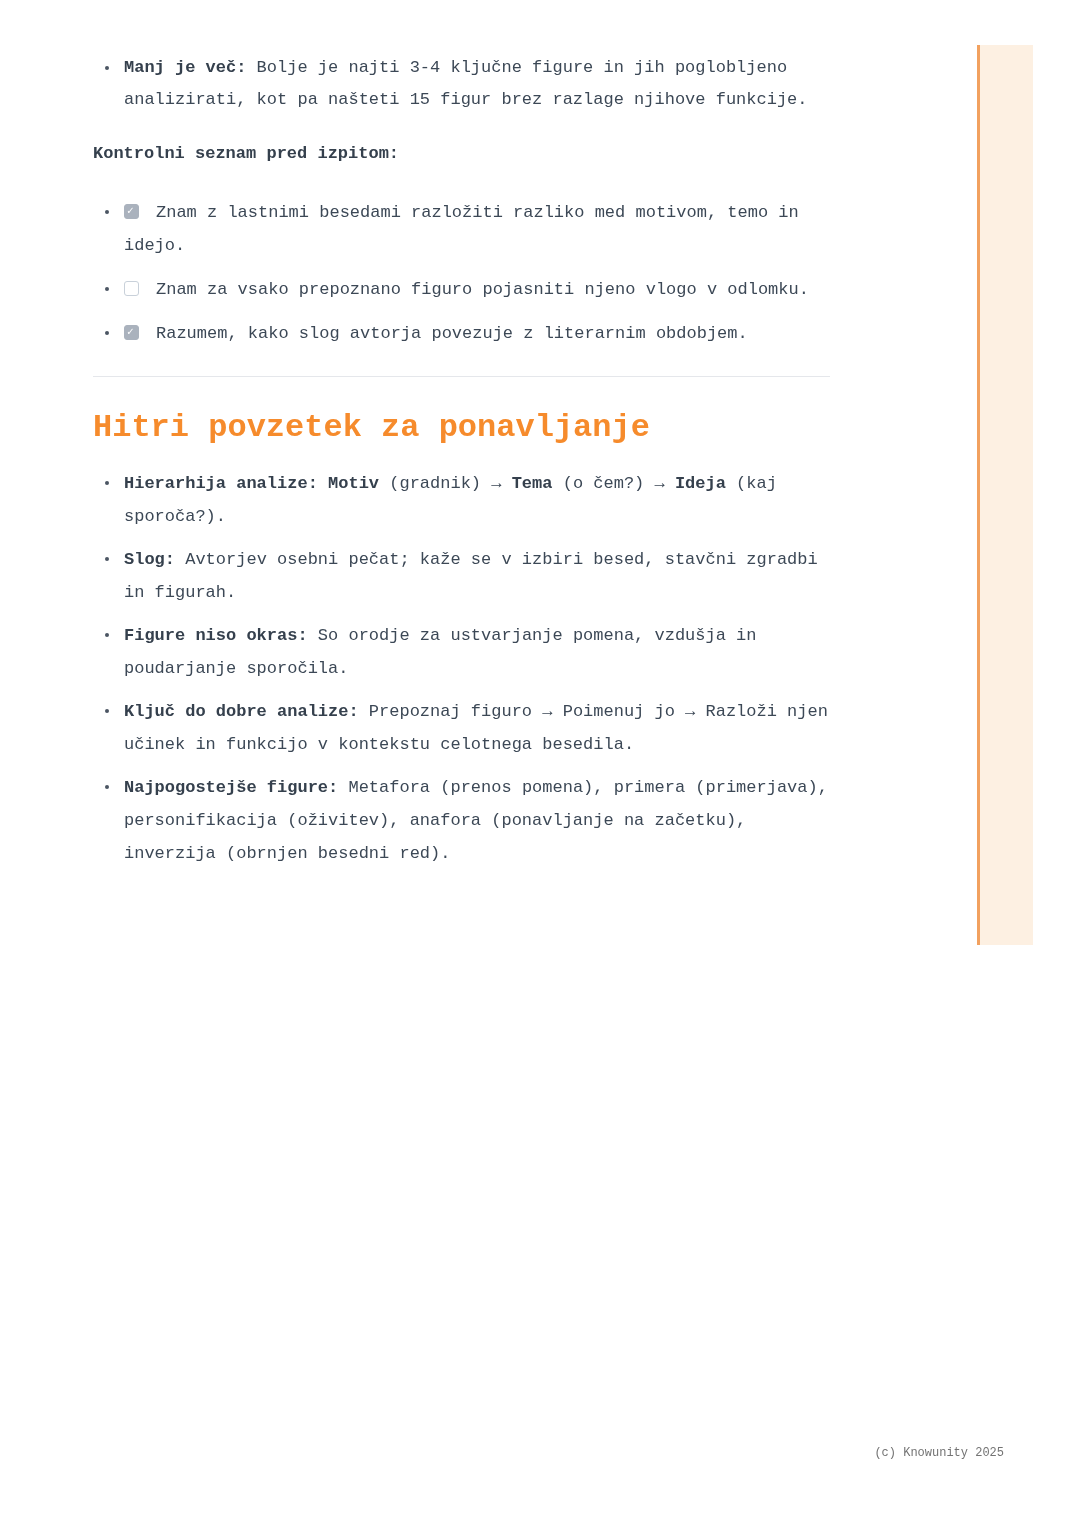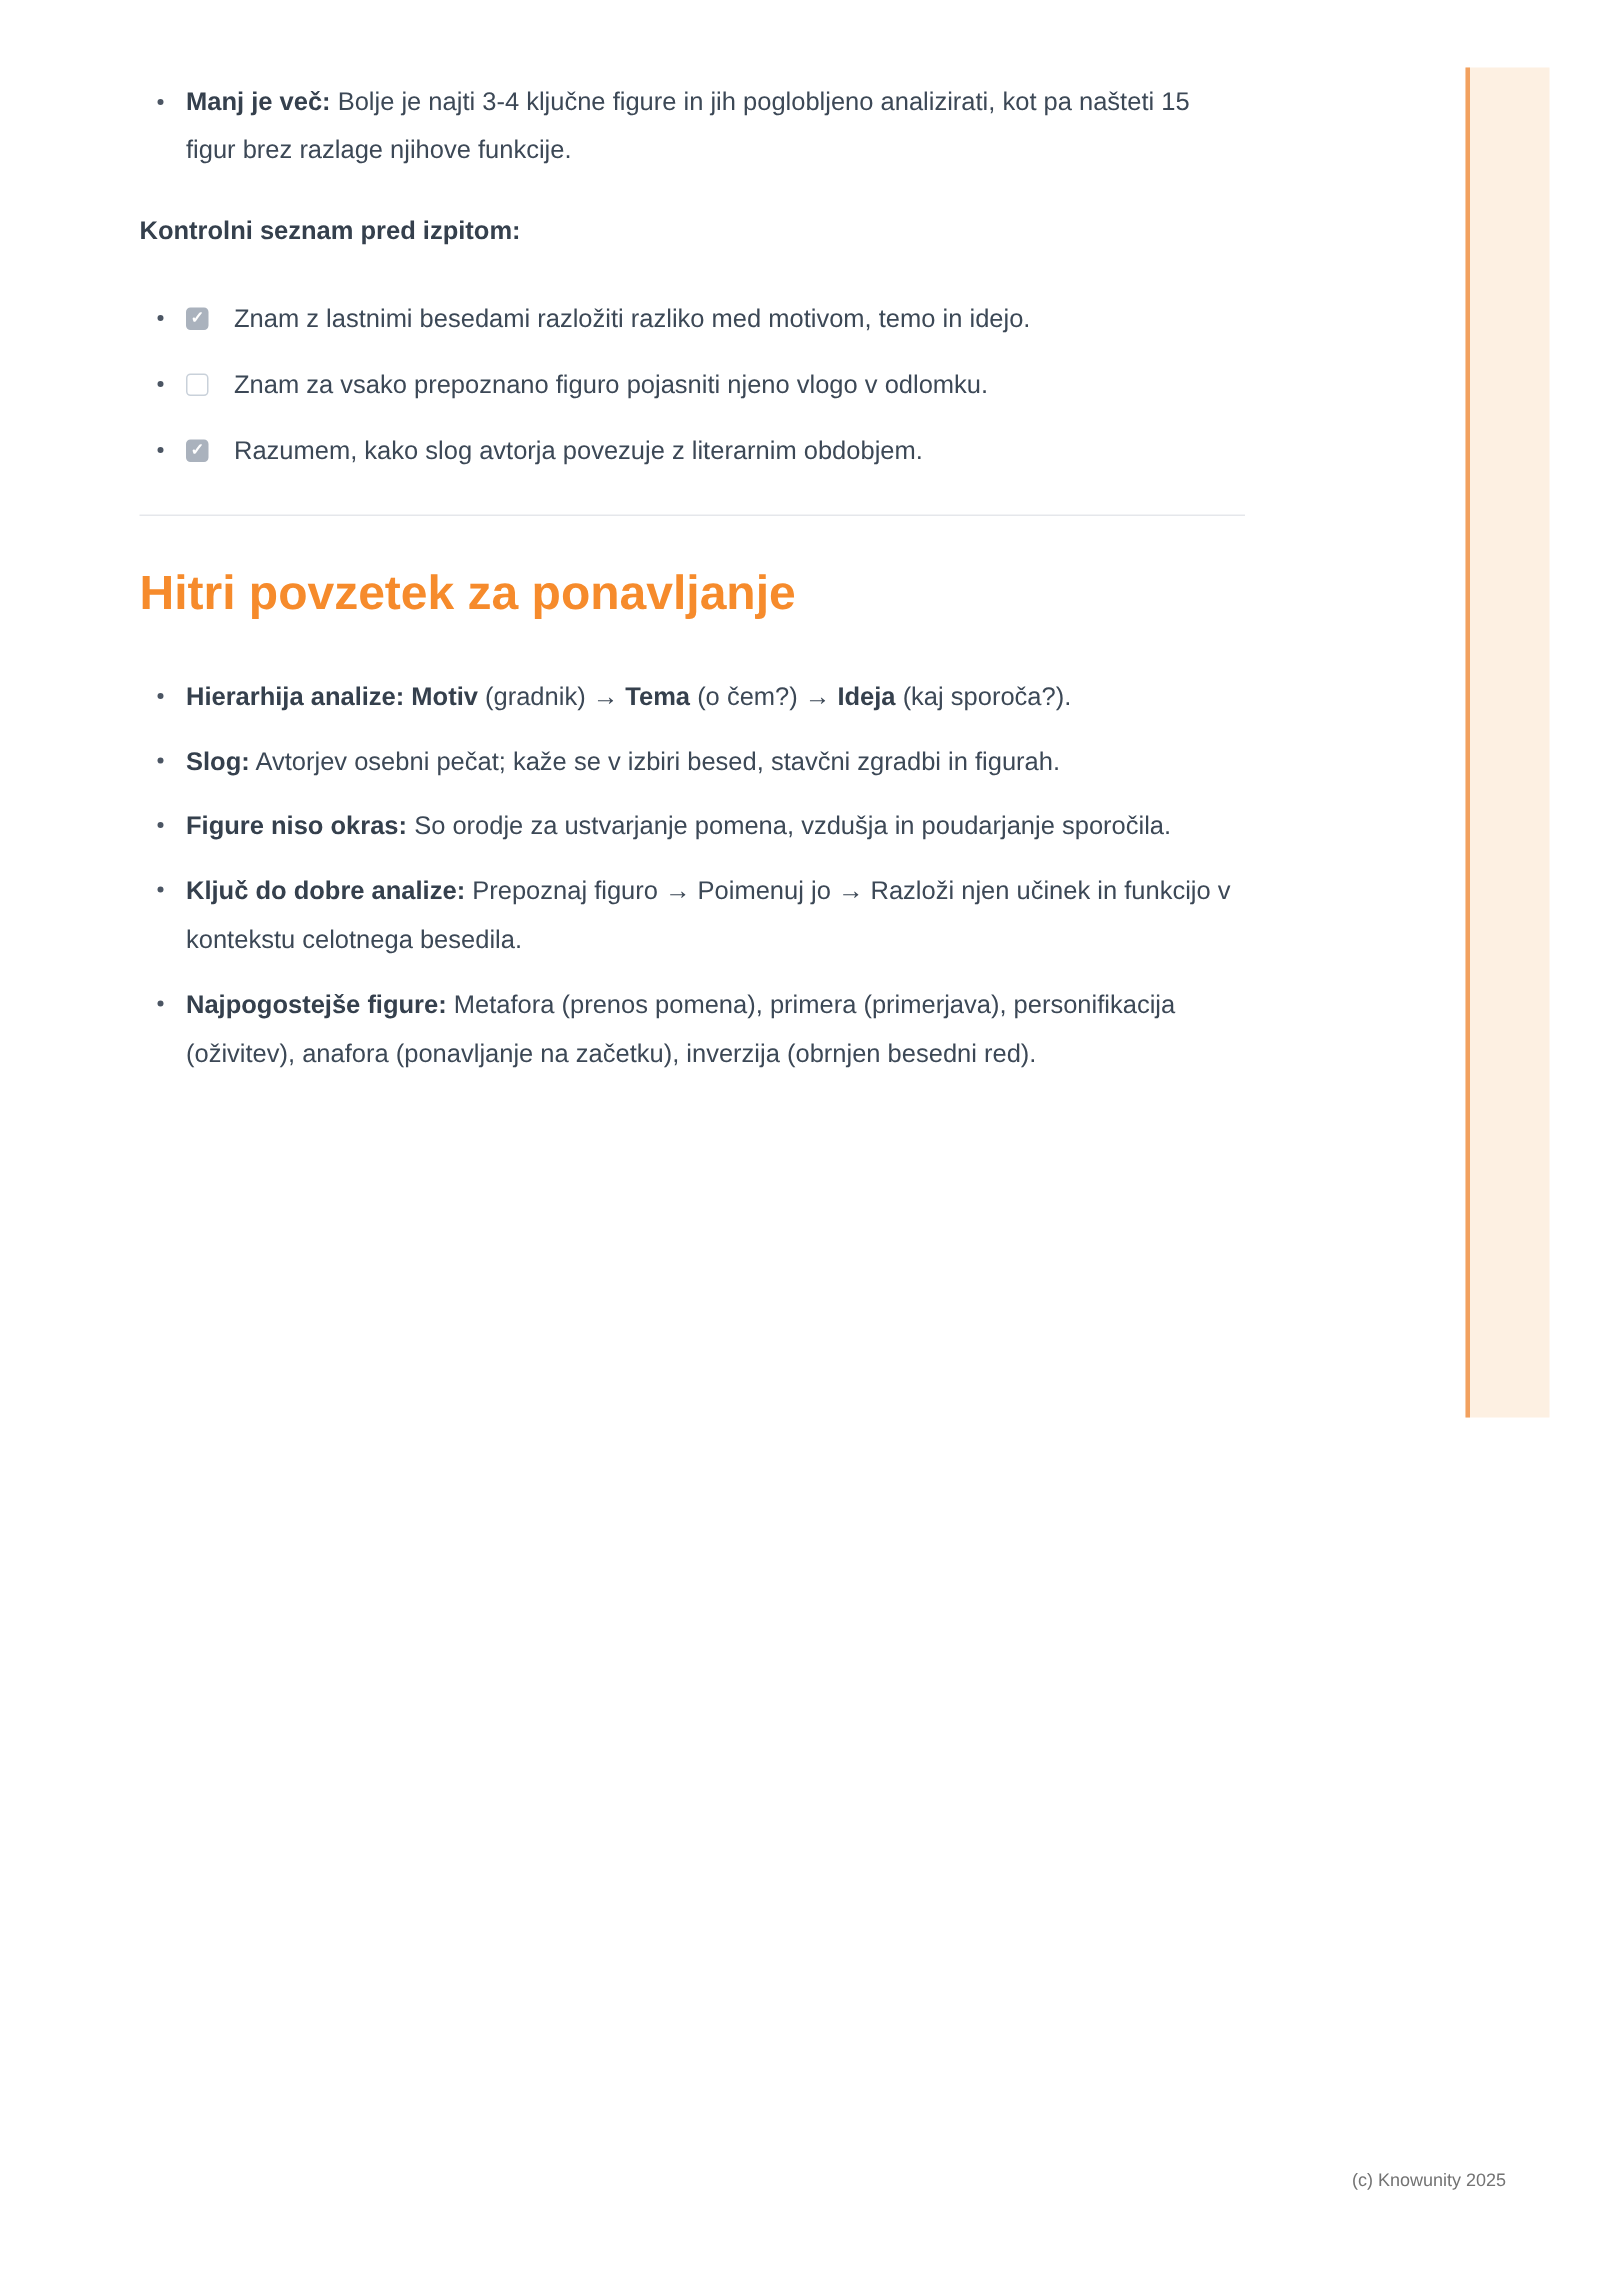"Manj je več: Bolje je" .page { font-family: Liberation Sans, sans-serif -> Liberation Mono, monospace }
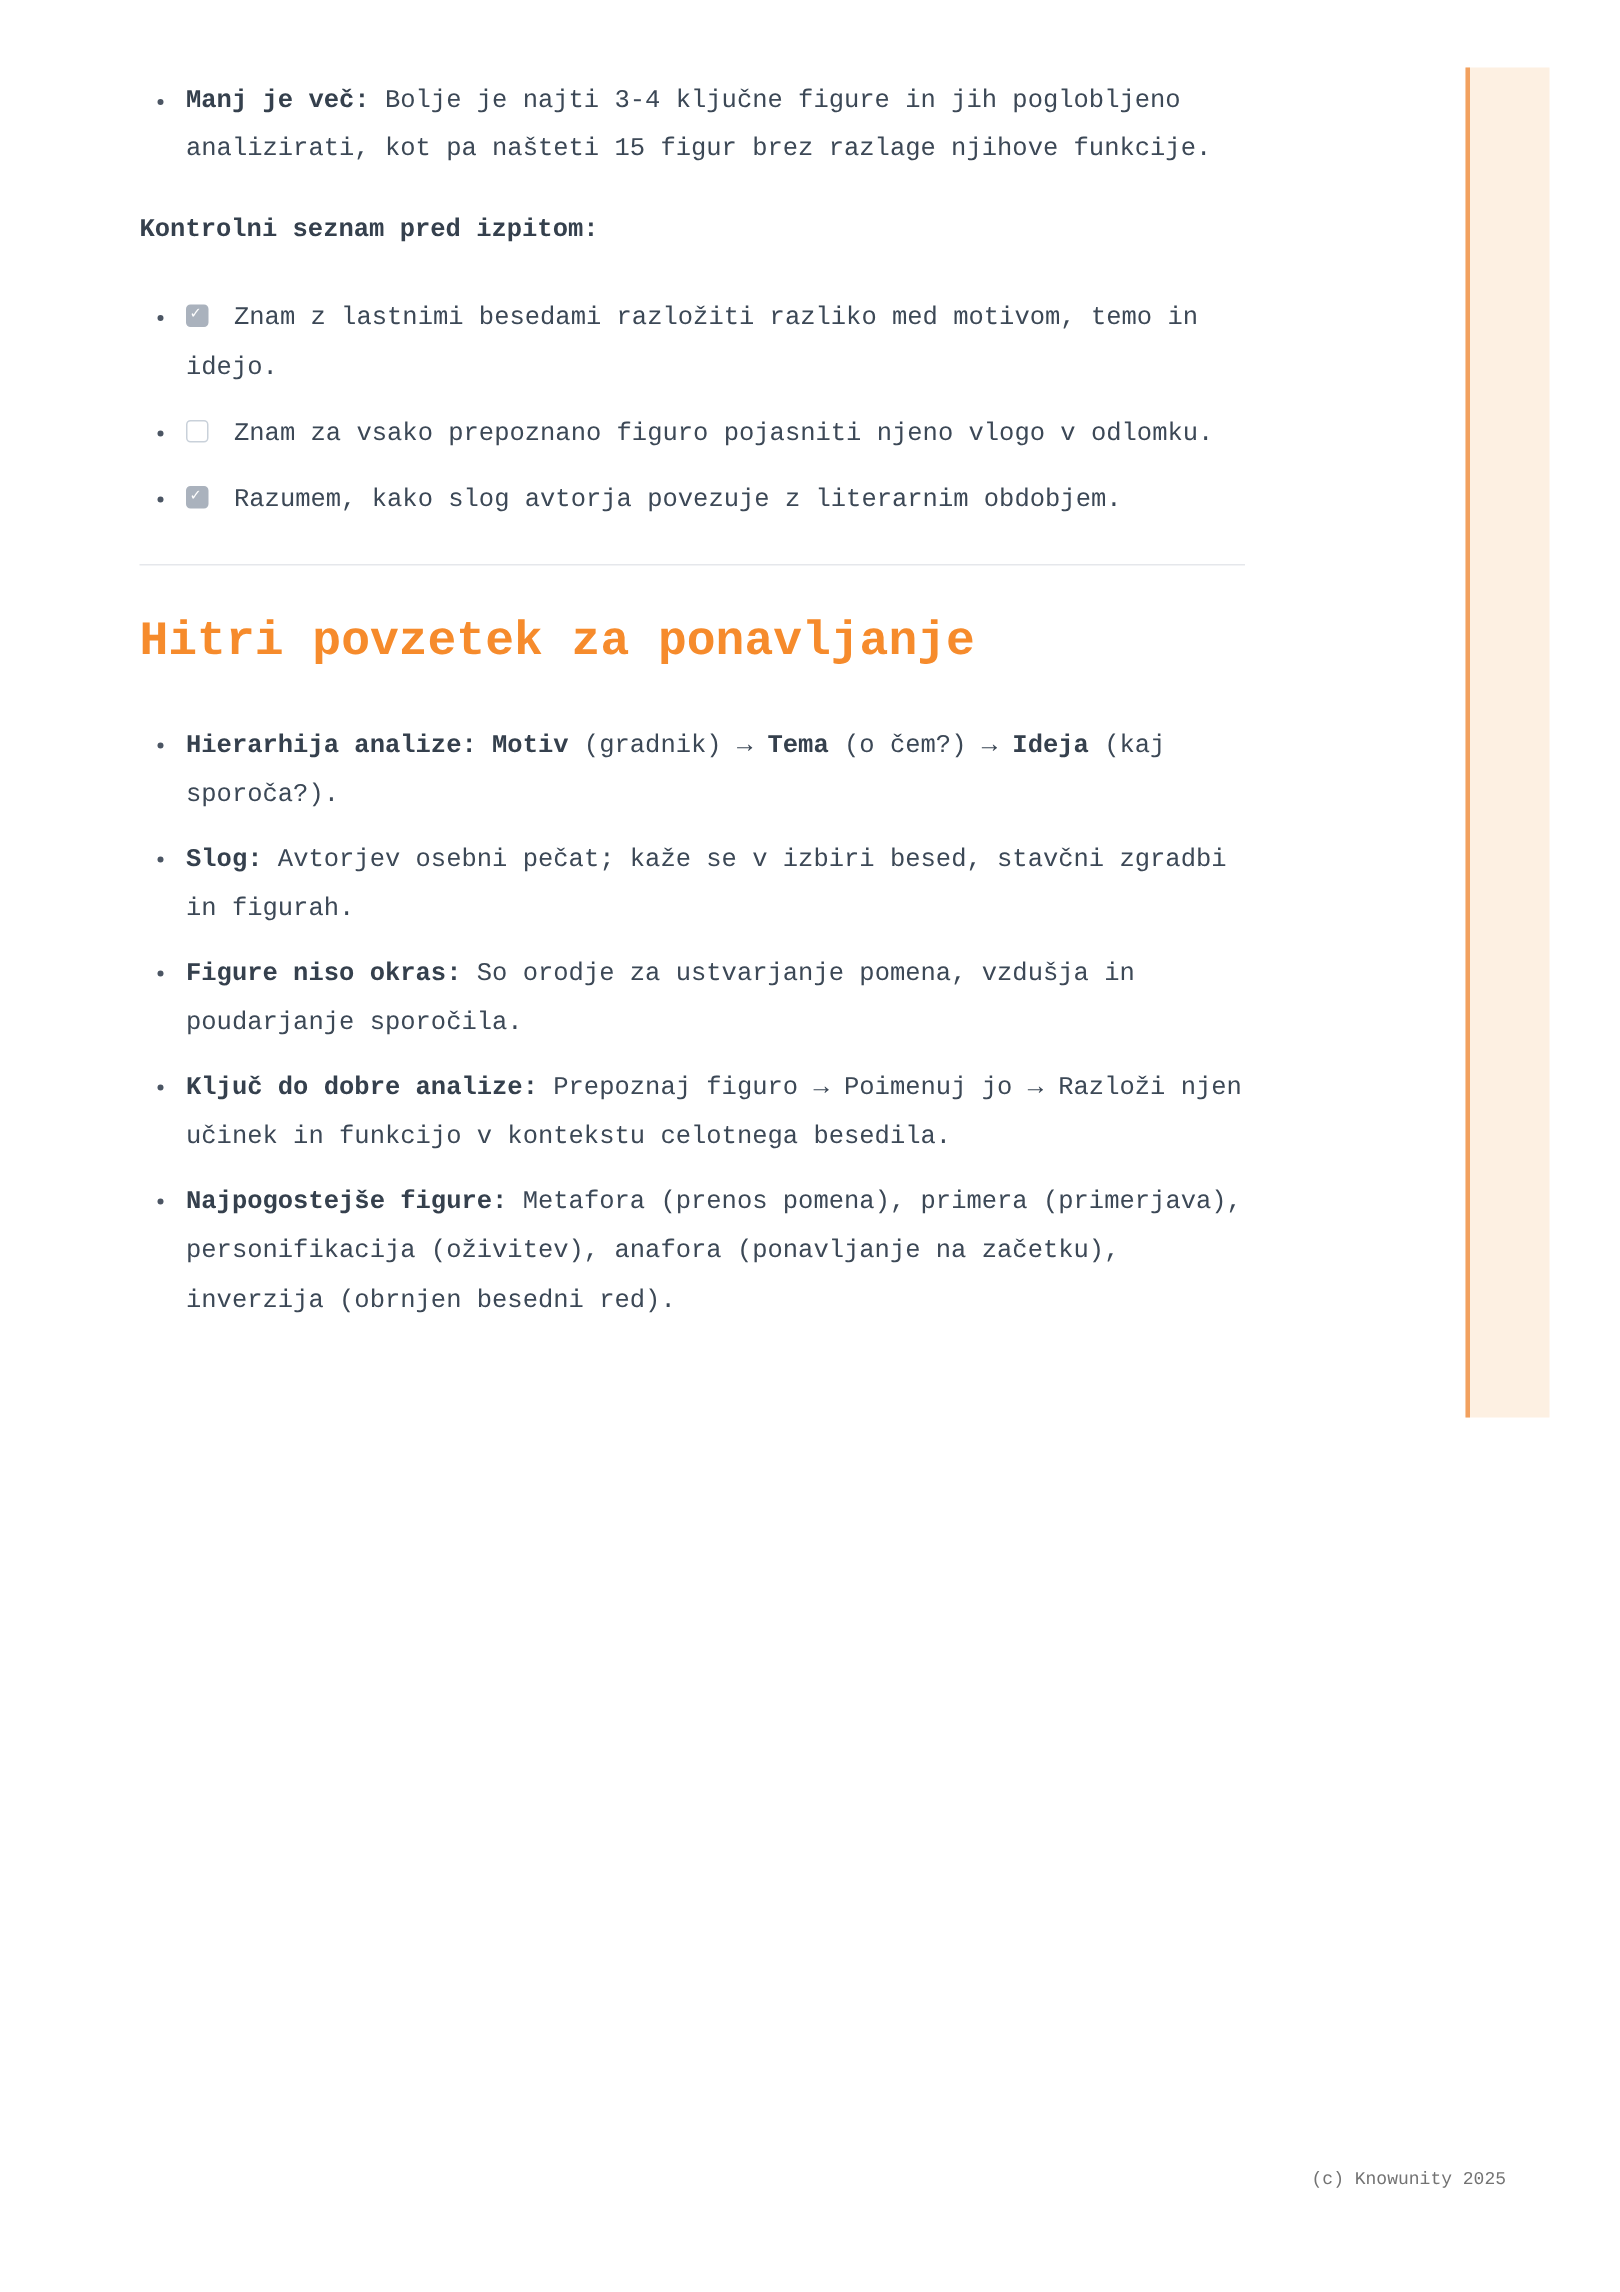"Hierarhija analize: Motiv (gradnik) →" .summary-list { margin-top: 36px -> 22px }
